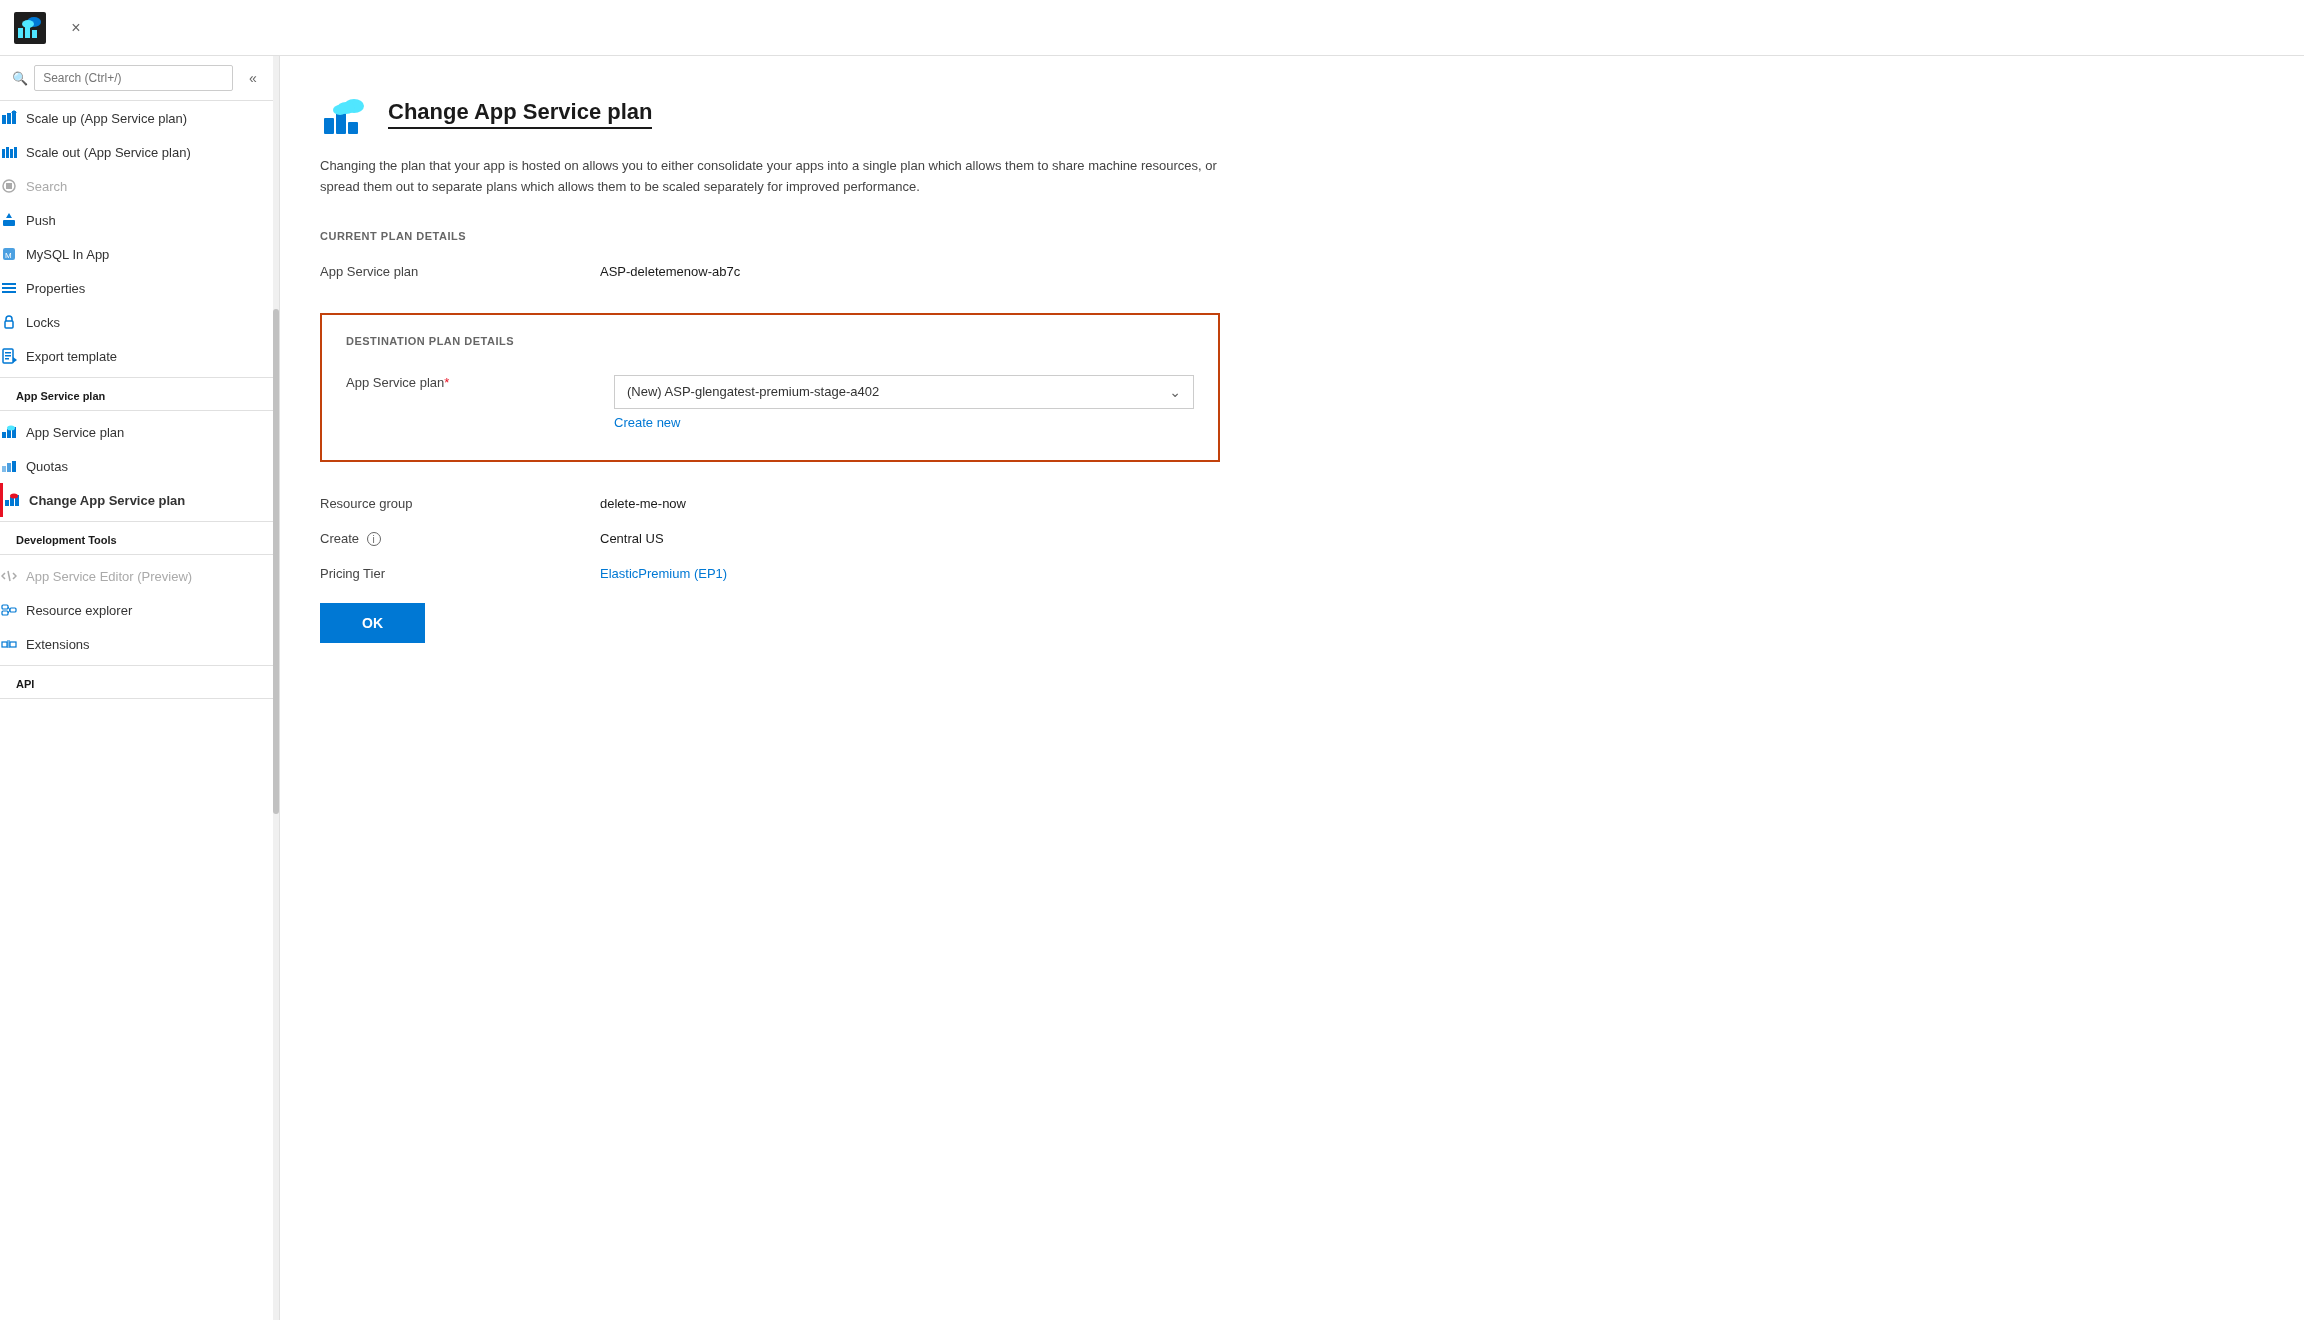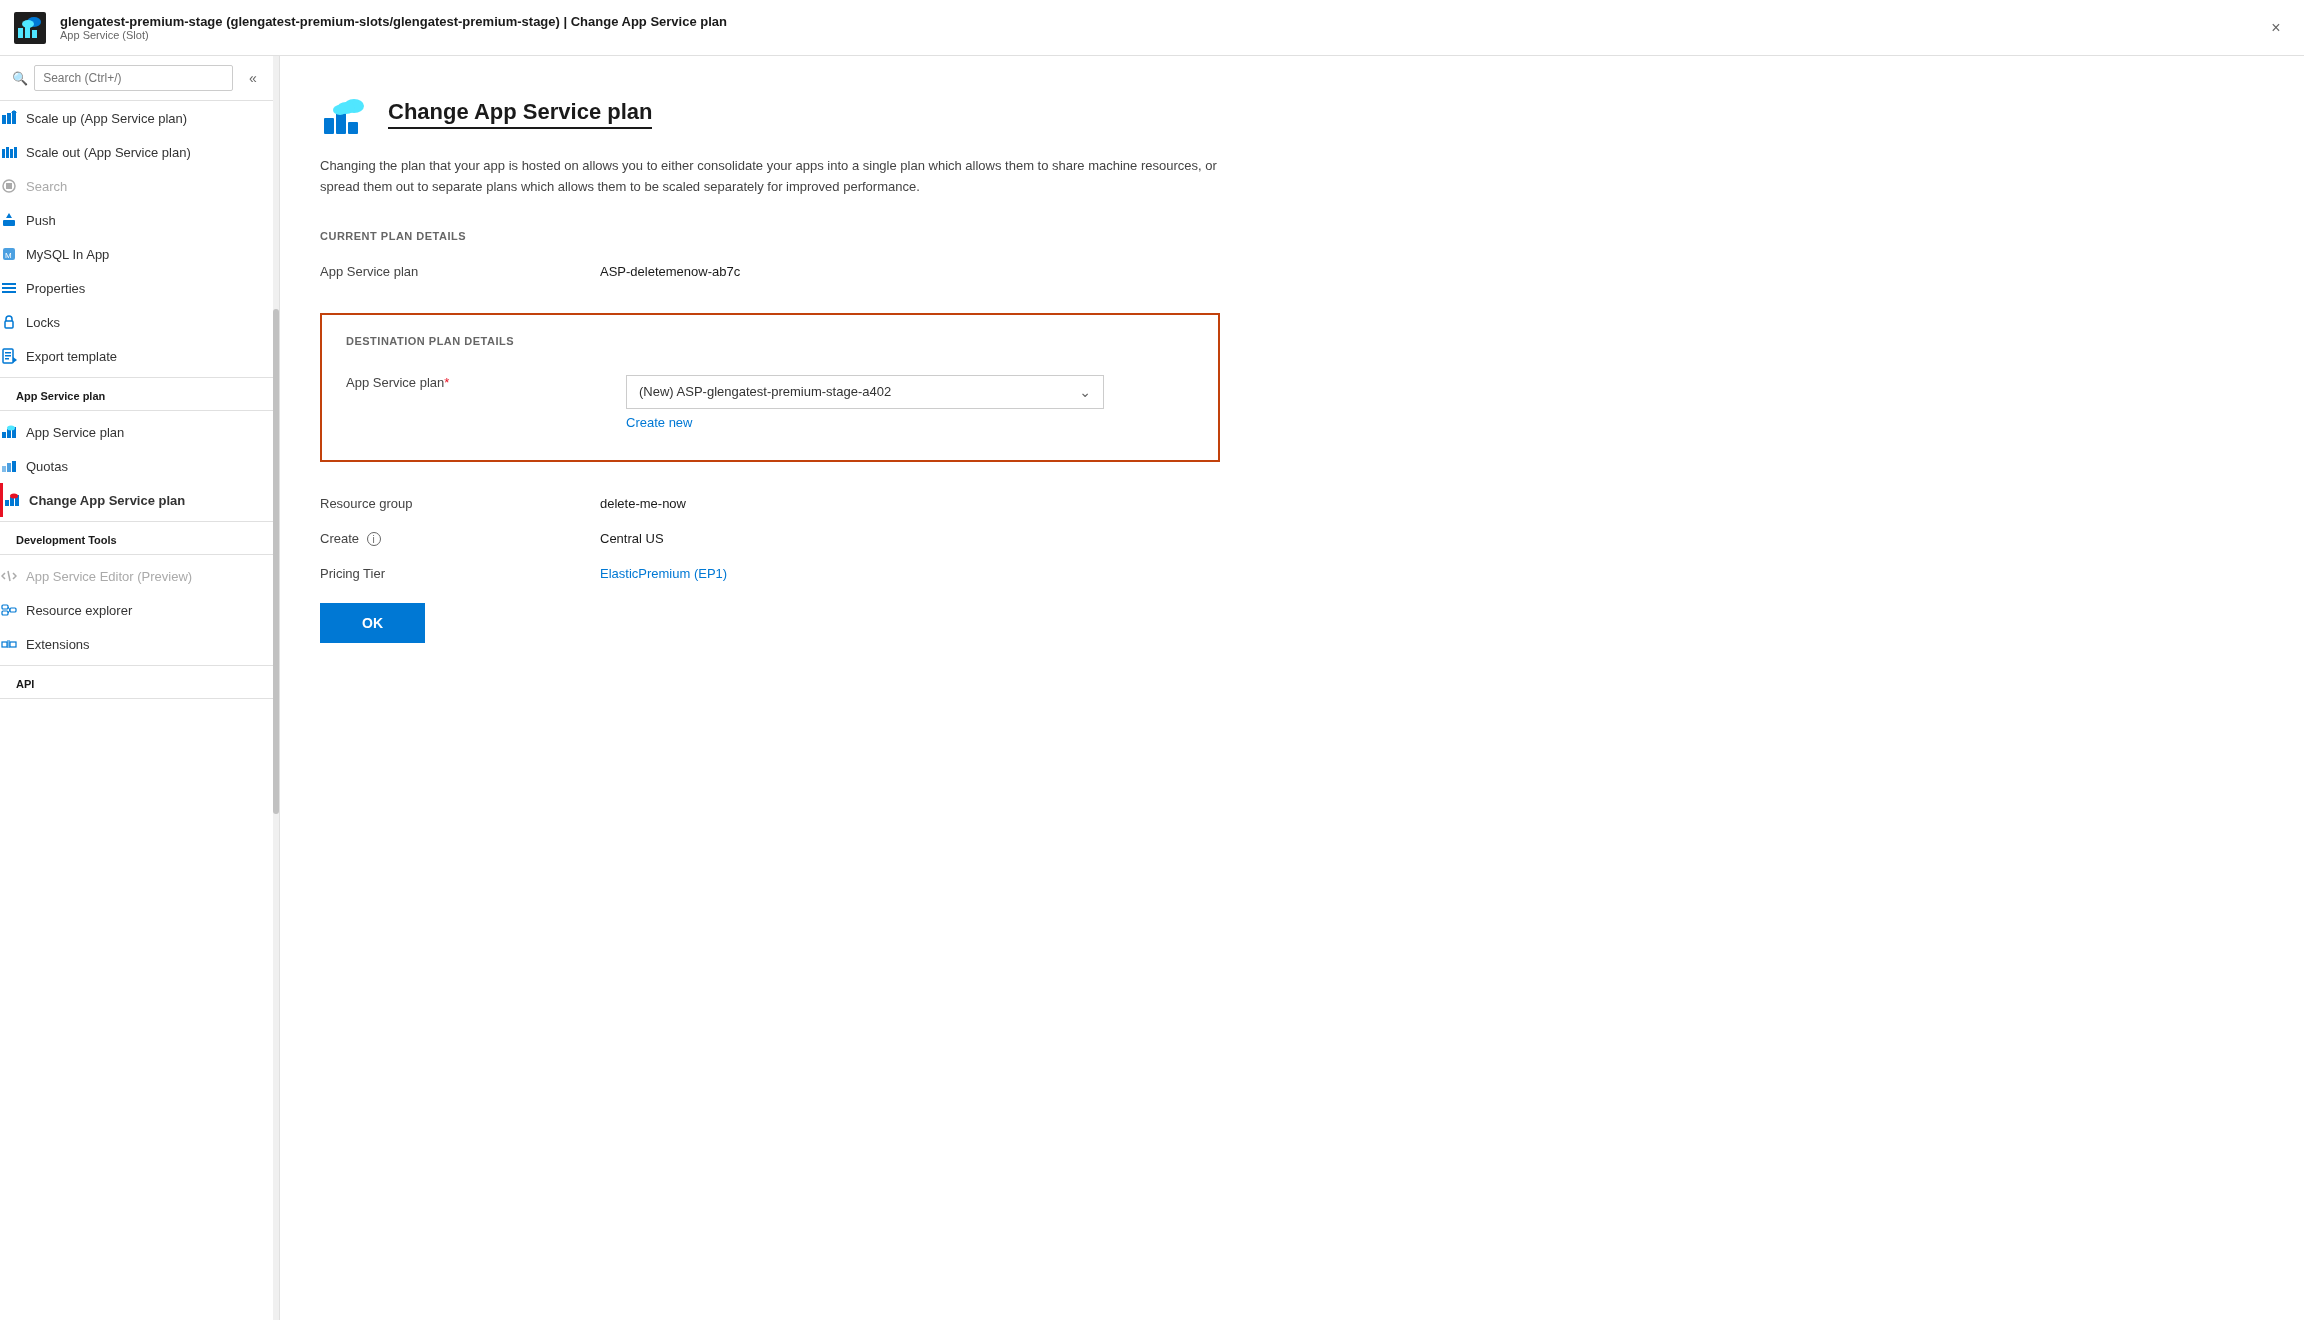"glengatest-premium-stage" div.title-bar-text { html: <div> <div>glengatest-premium-stage (glengatest-premium-slots/glengatest-premium-stage) | Change App Service plan</div> <div>App Service (Slot)</div> </div> -> none }
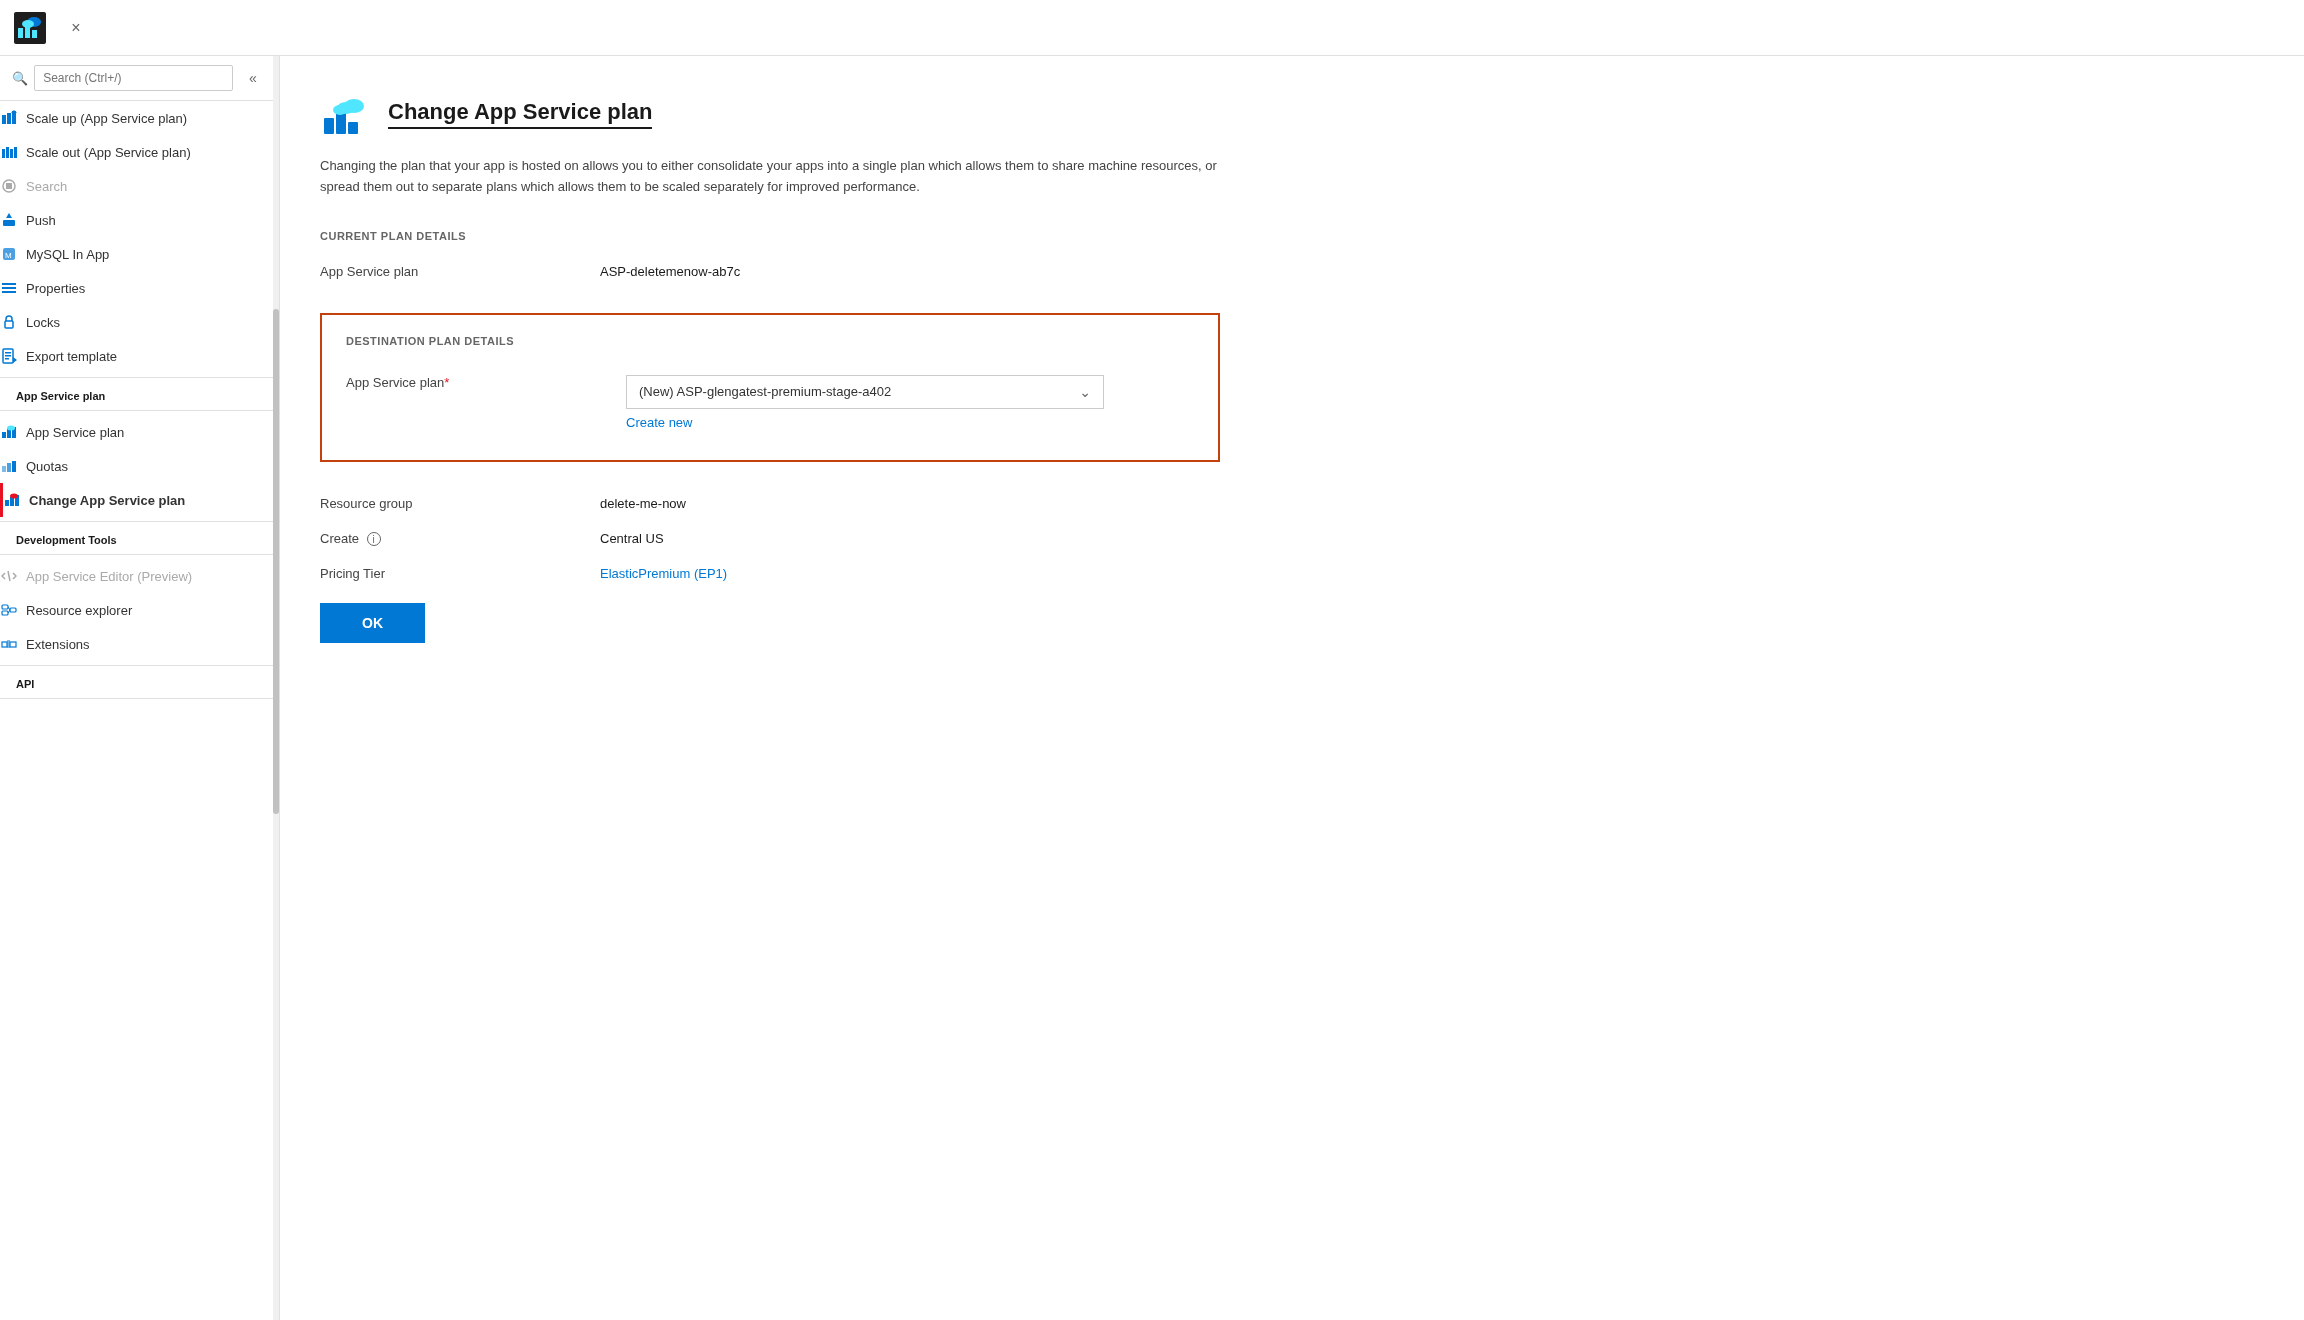"(New) ASP-glengatest-premium-stage-a402" .dropdown { width: 478px -> 580px }
